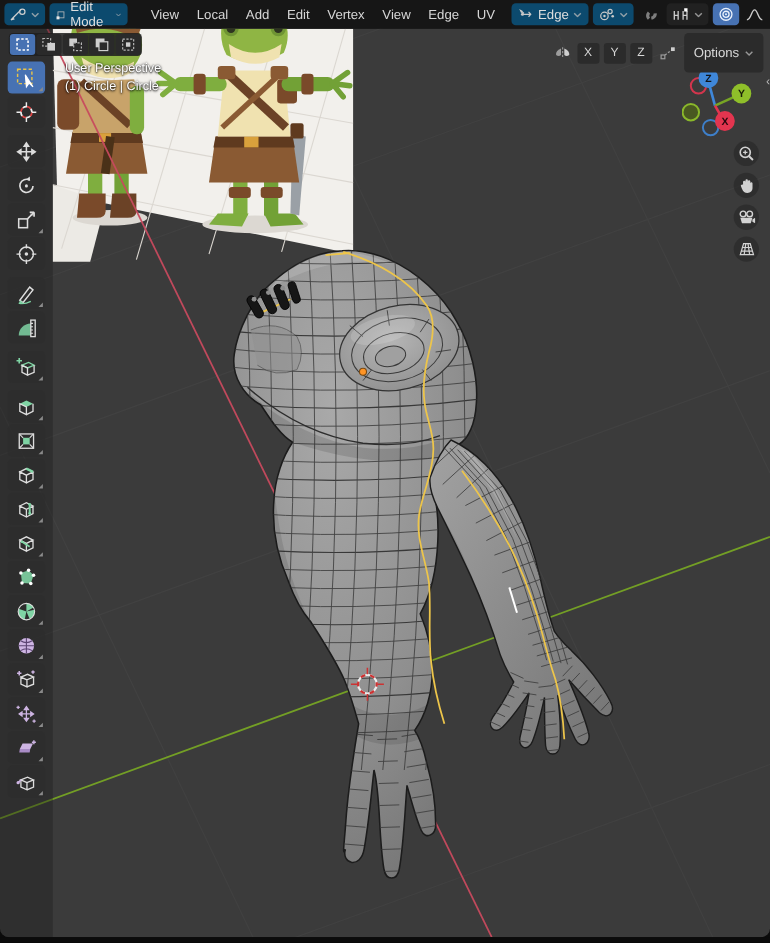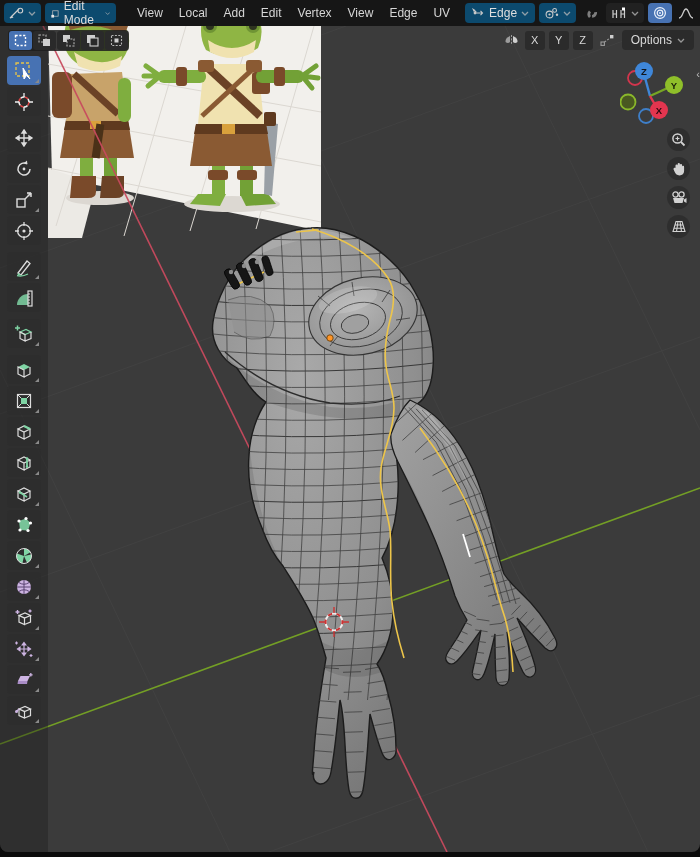"Options" #options-pill { height: 20px -> 36px }
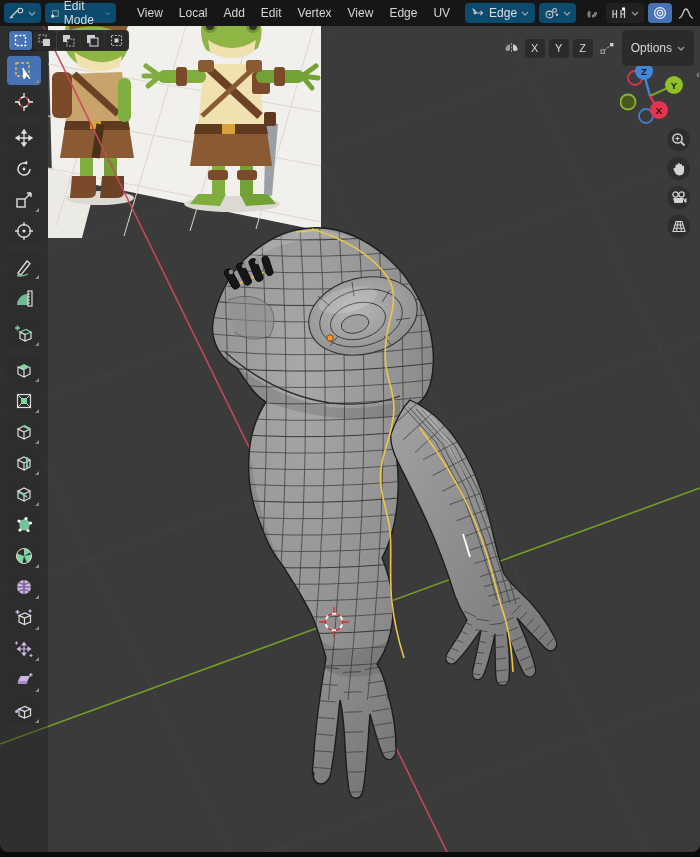"User Perspective" div { html: none -> <div> <div>User Perspective</div> <div>(1) Circle | Circle</div> </div> }
